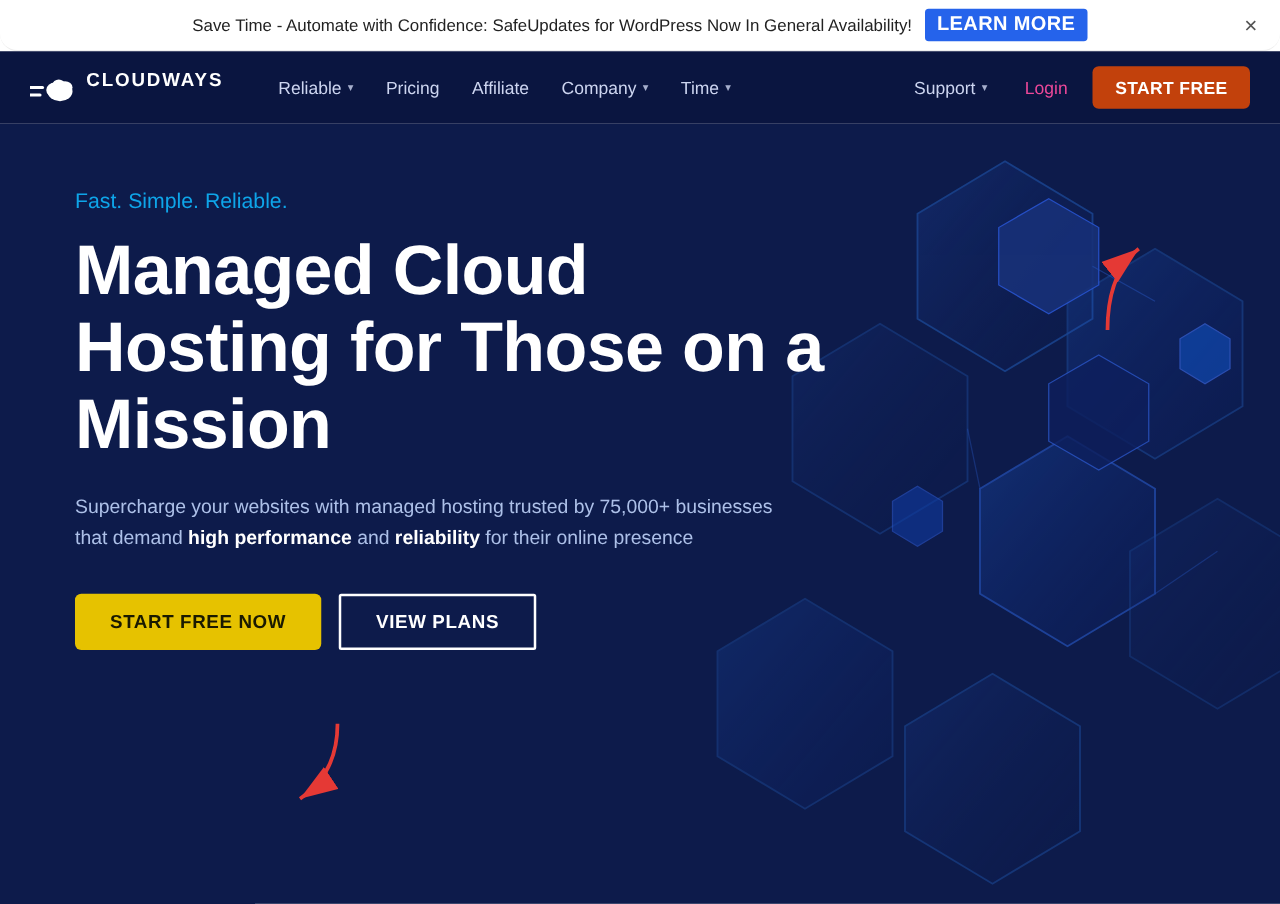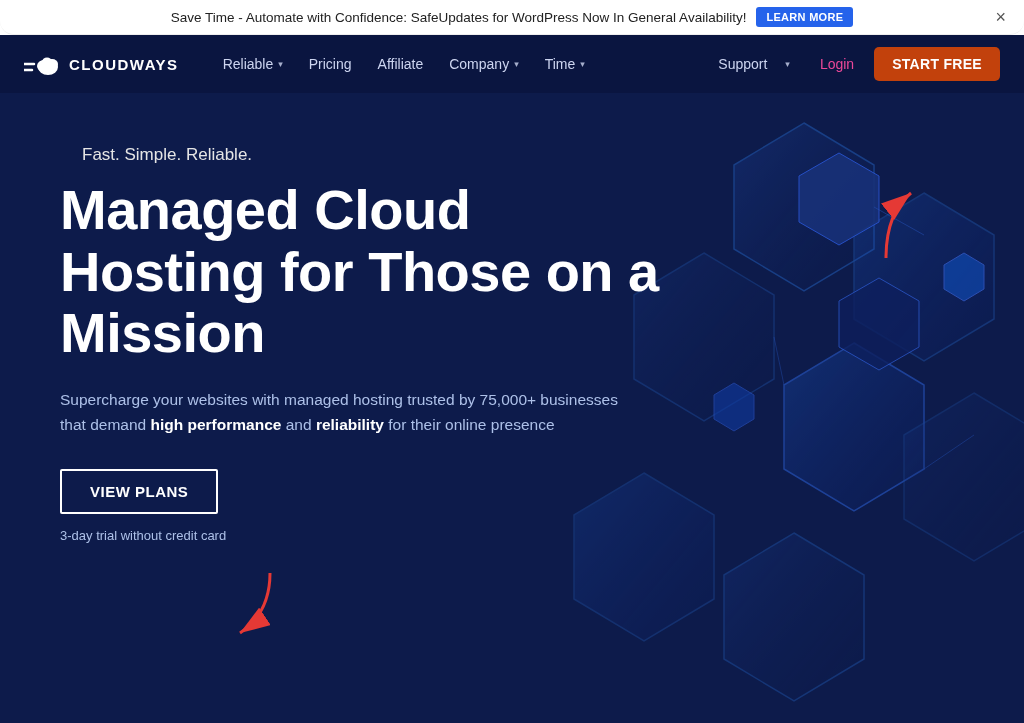"LEARN MORE" .announcement-bar .learn-more-btn { font-size: 11px -> 16px }
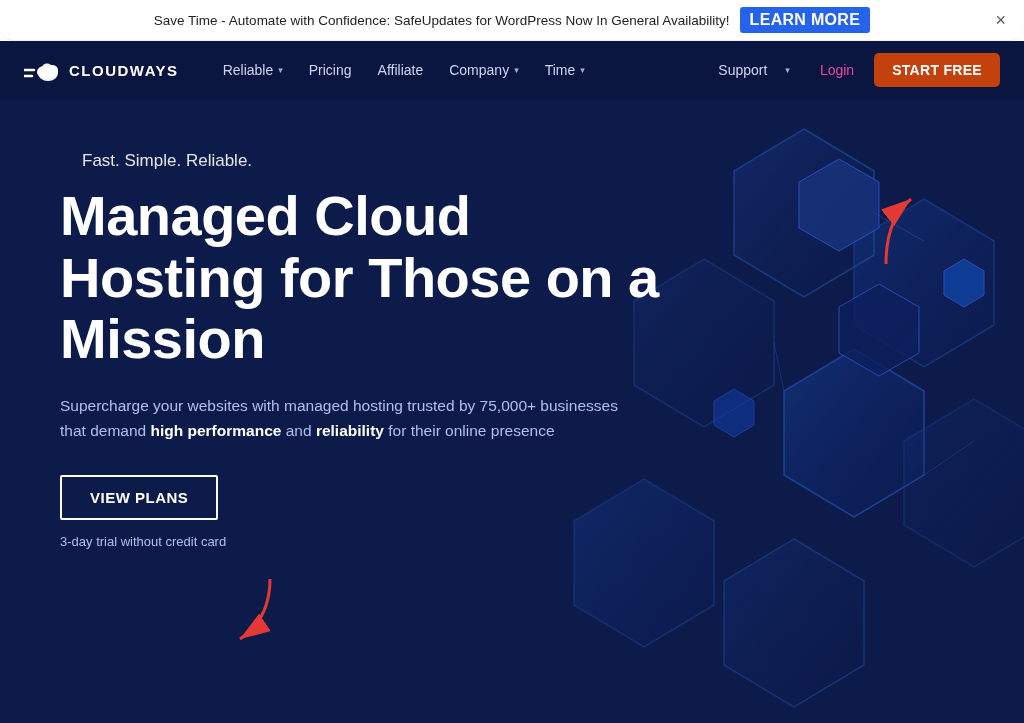"CLOUDWAYS" .logo-area { align-items: center -> none }
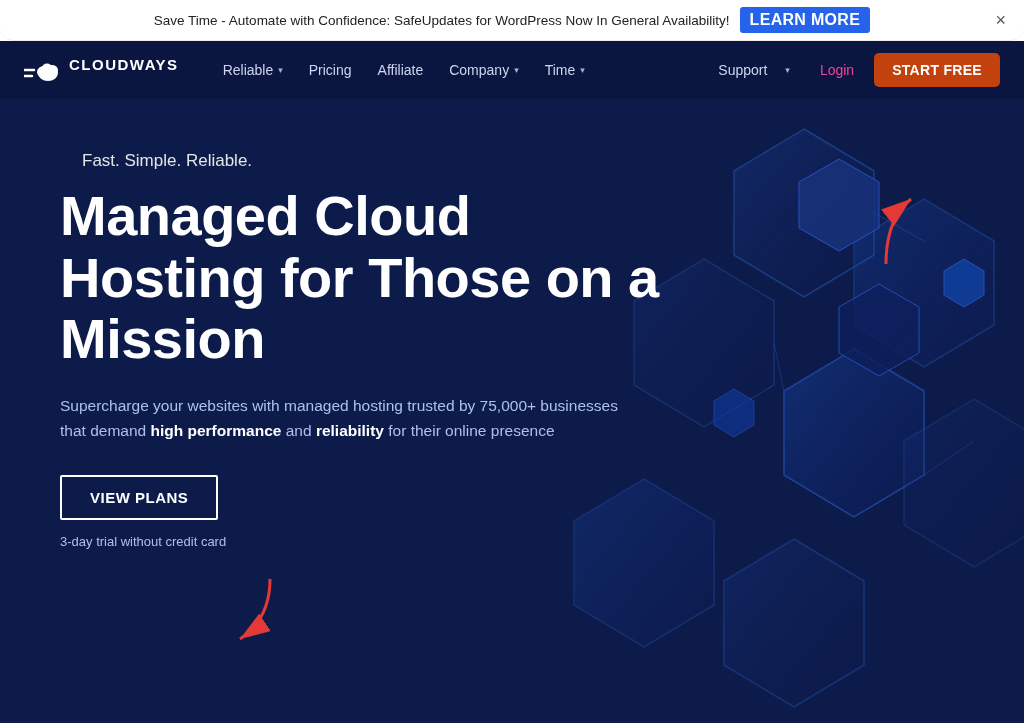"Support" .nav-support { gap: 16px -> 3px }
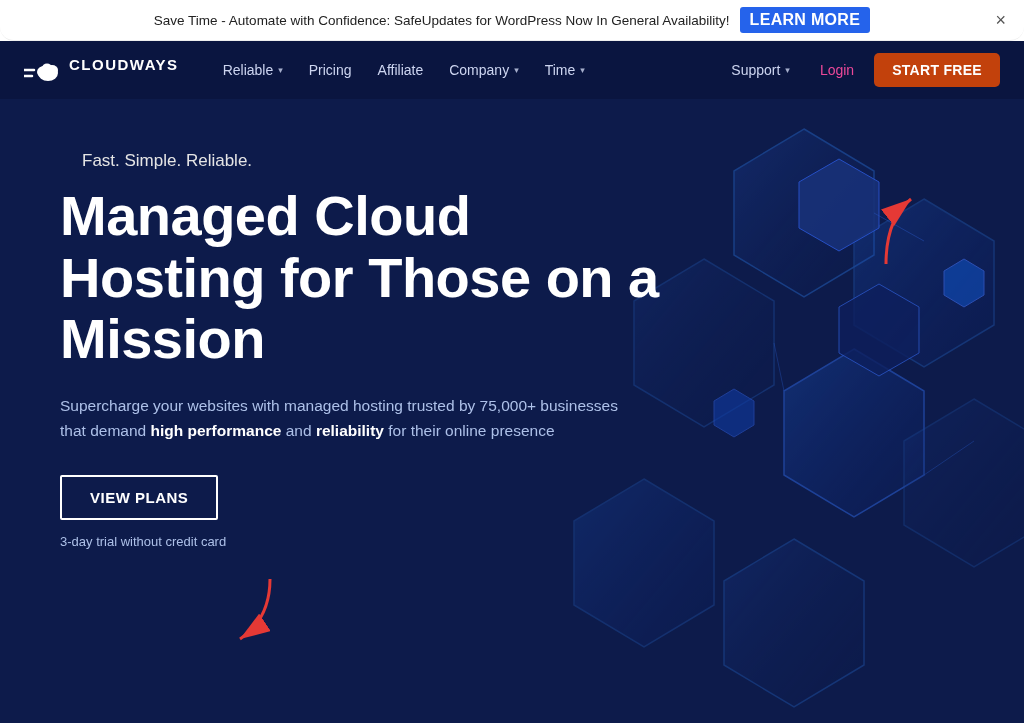"Fast. Simple. Reliable." .hero-tagline { color: #e5e5e5 -> #0ea5e9; margin-left: 22px -> none }
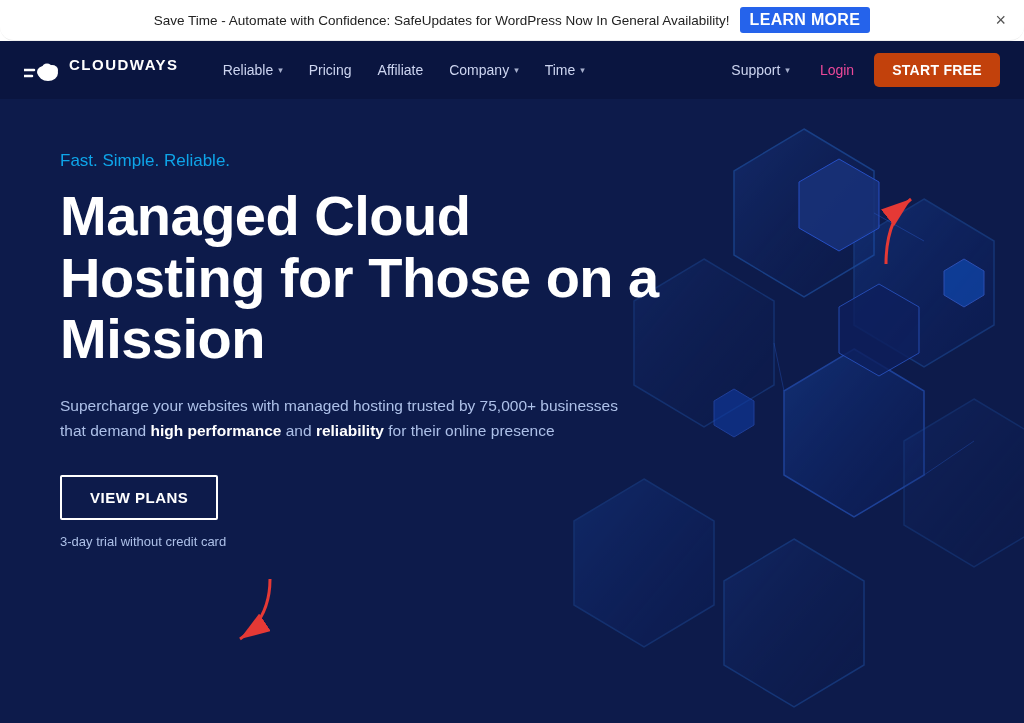"START FREE NOW" button.btn-start-free { html: none -> <button>START FREE NOW</button> }
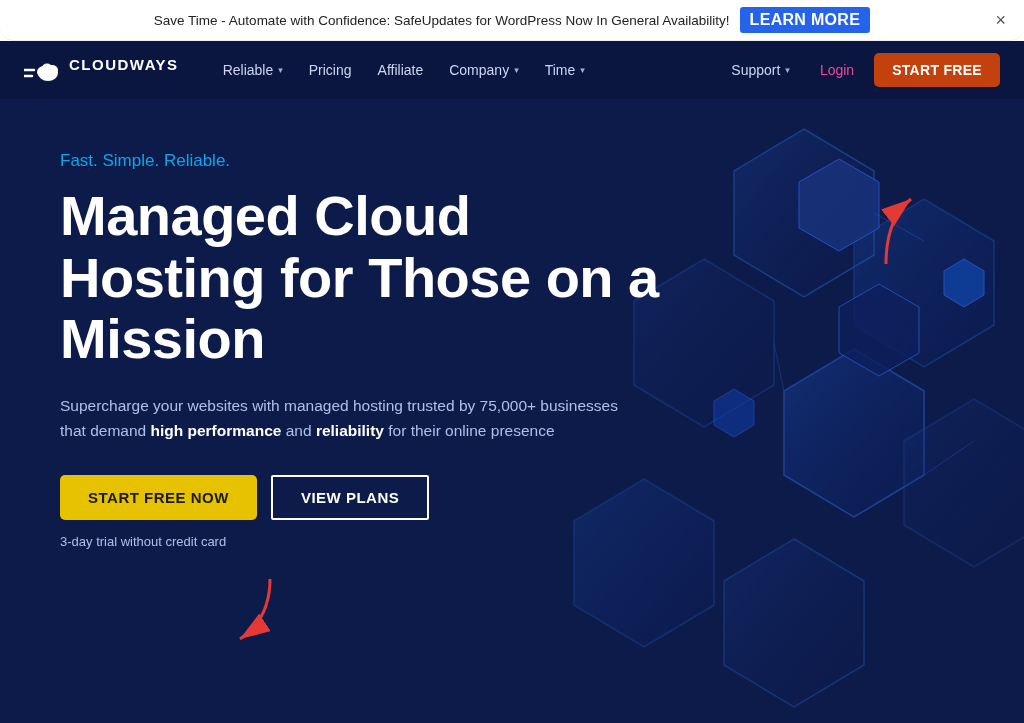"3-day trial without credit card" p.trial-note { html: <p>3-day trial without credit card</p> -> none }
